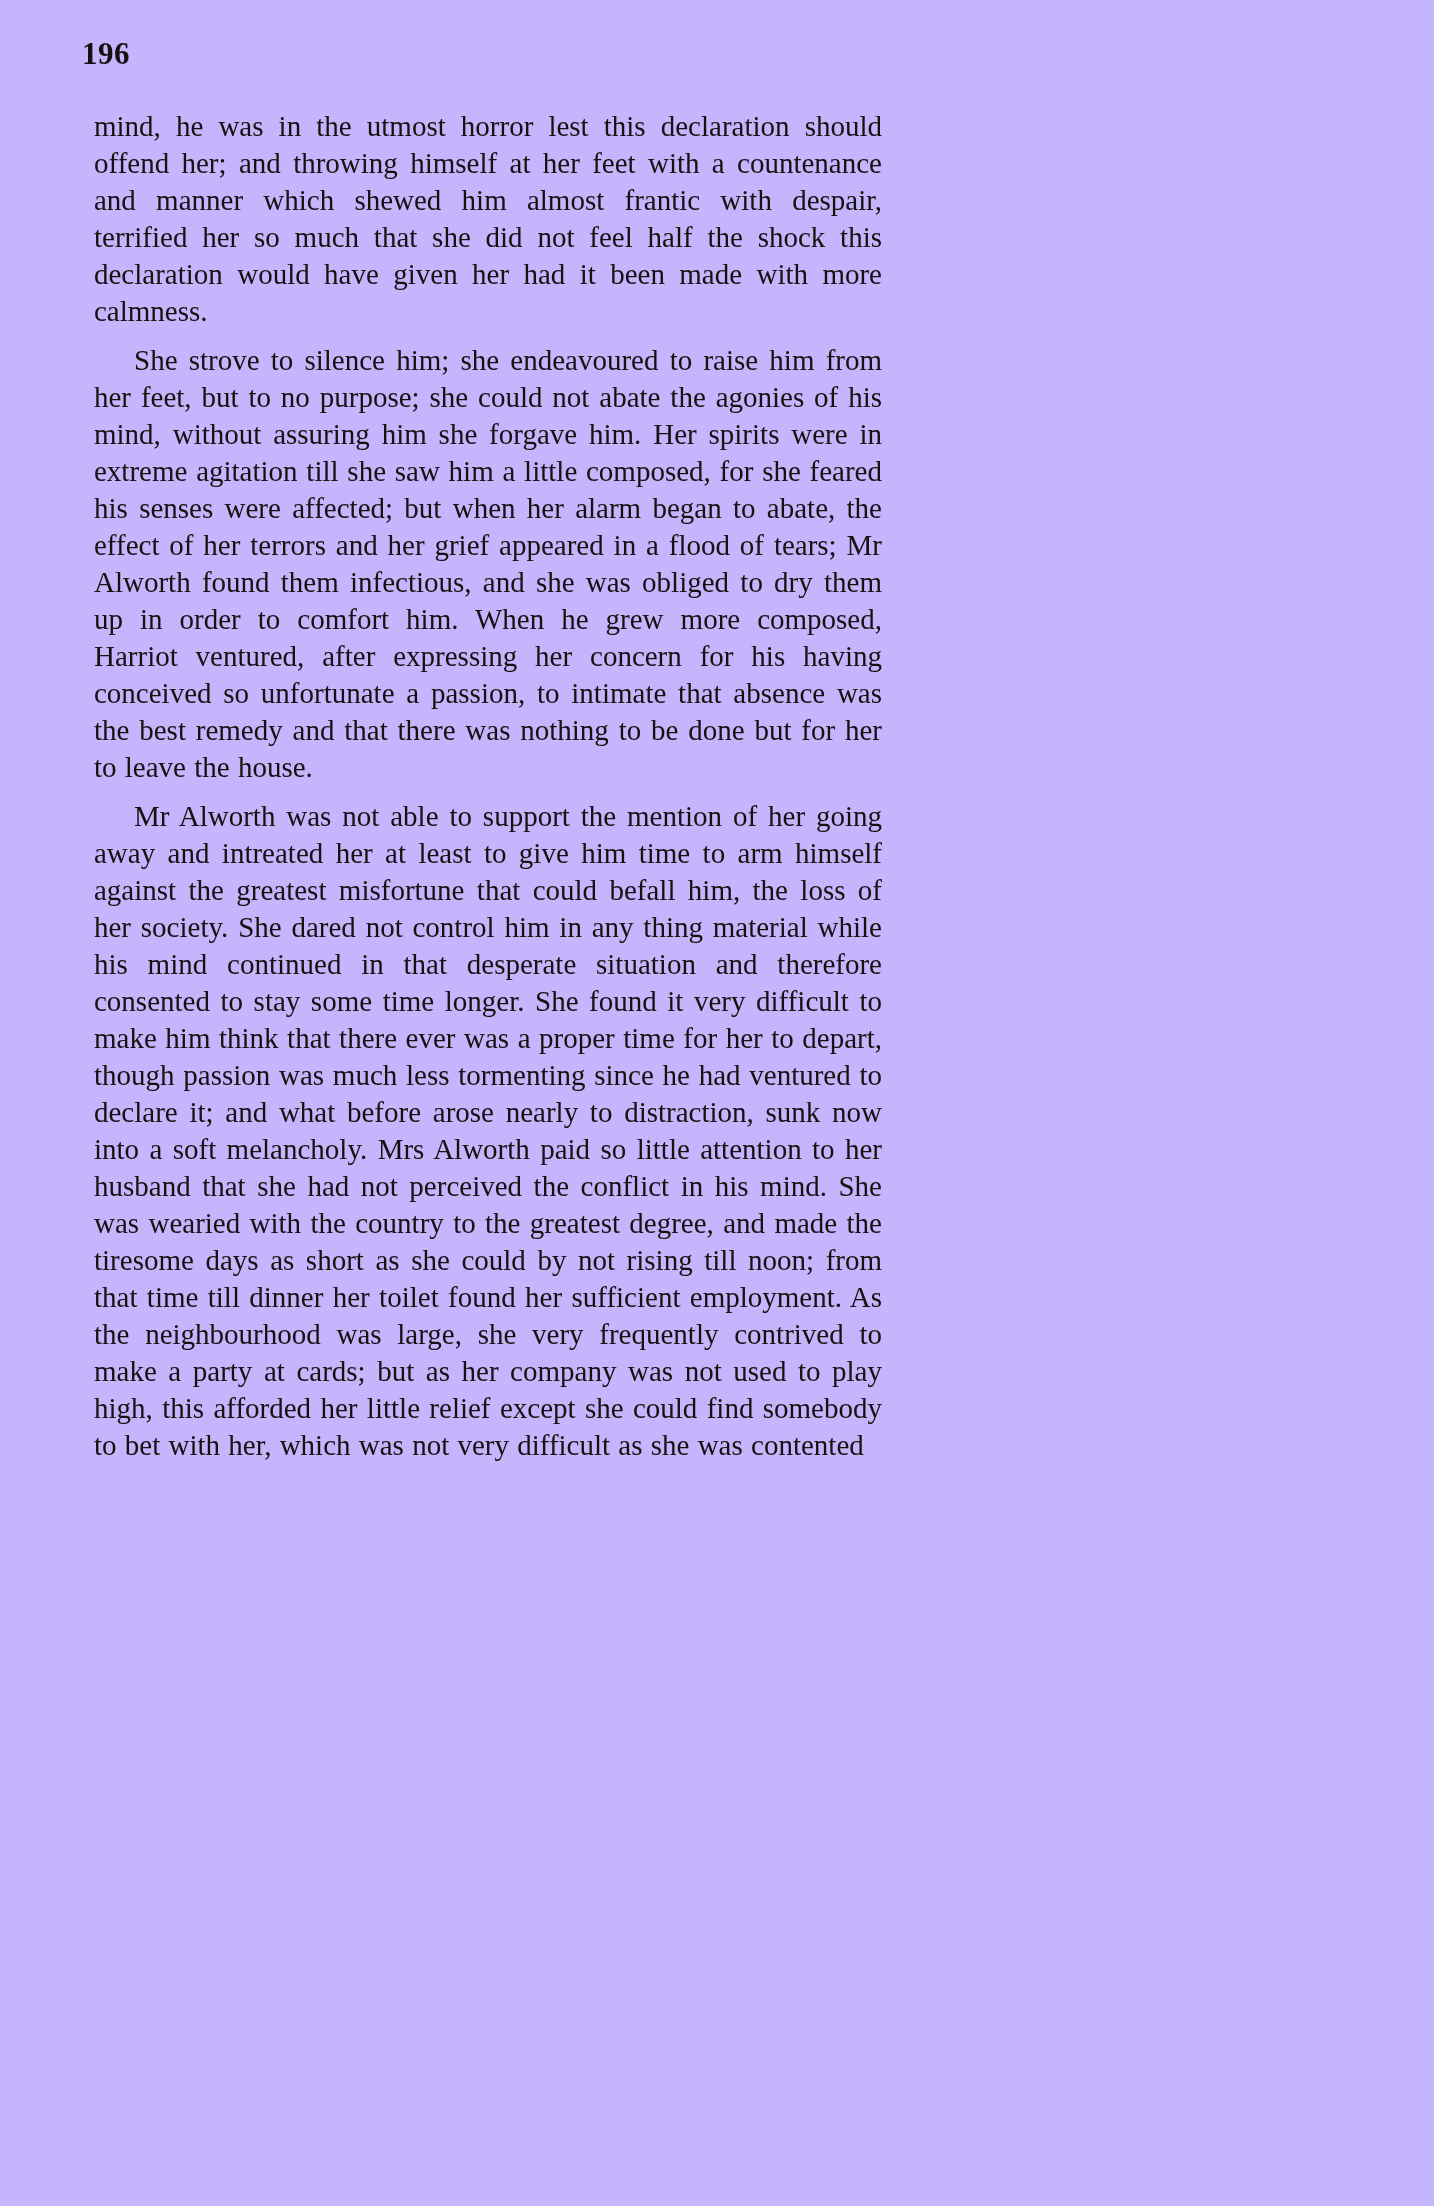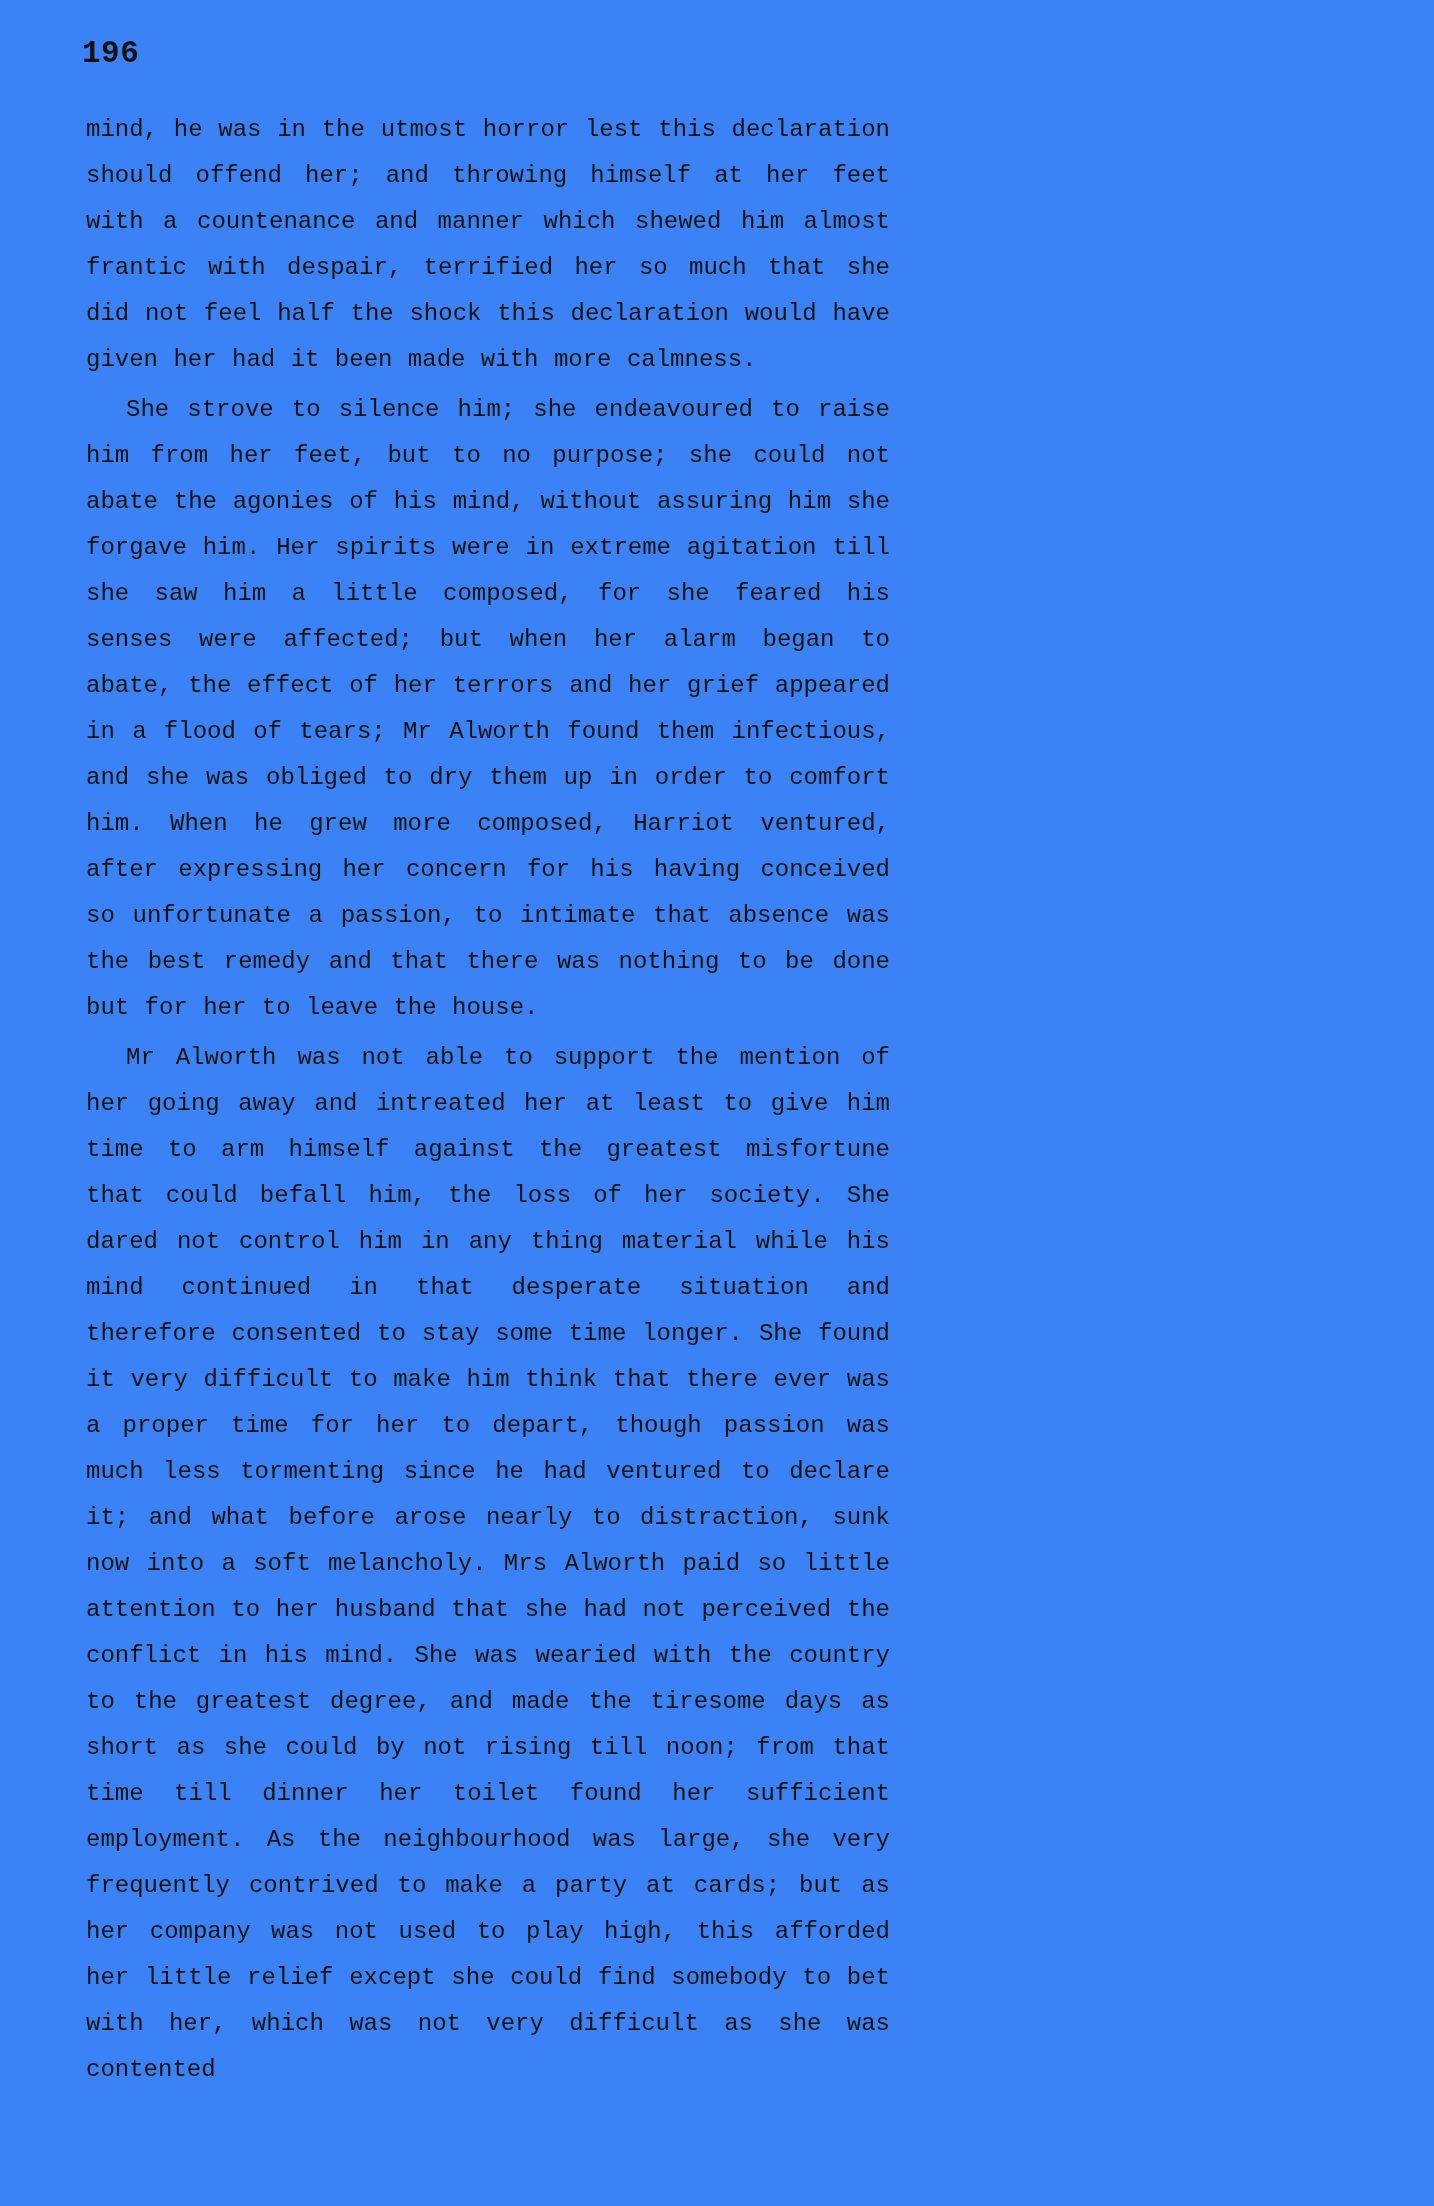"196" .page { background: #3b82f6 -> #c4b5fd; font-family: Liberation Mono, monospace -> none }
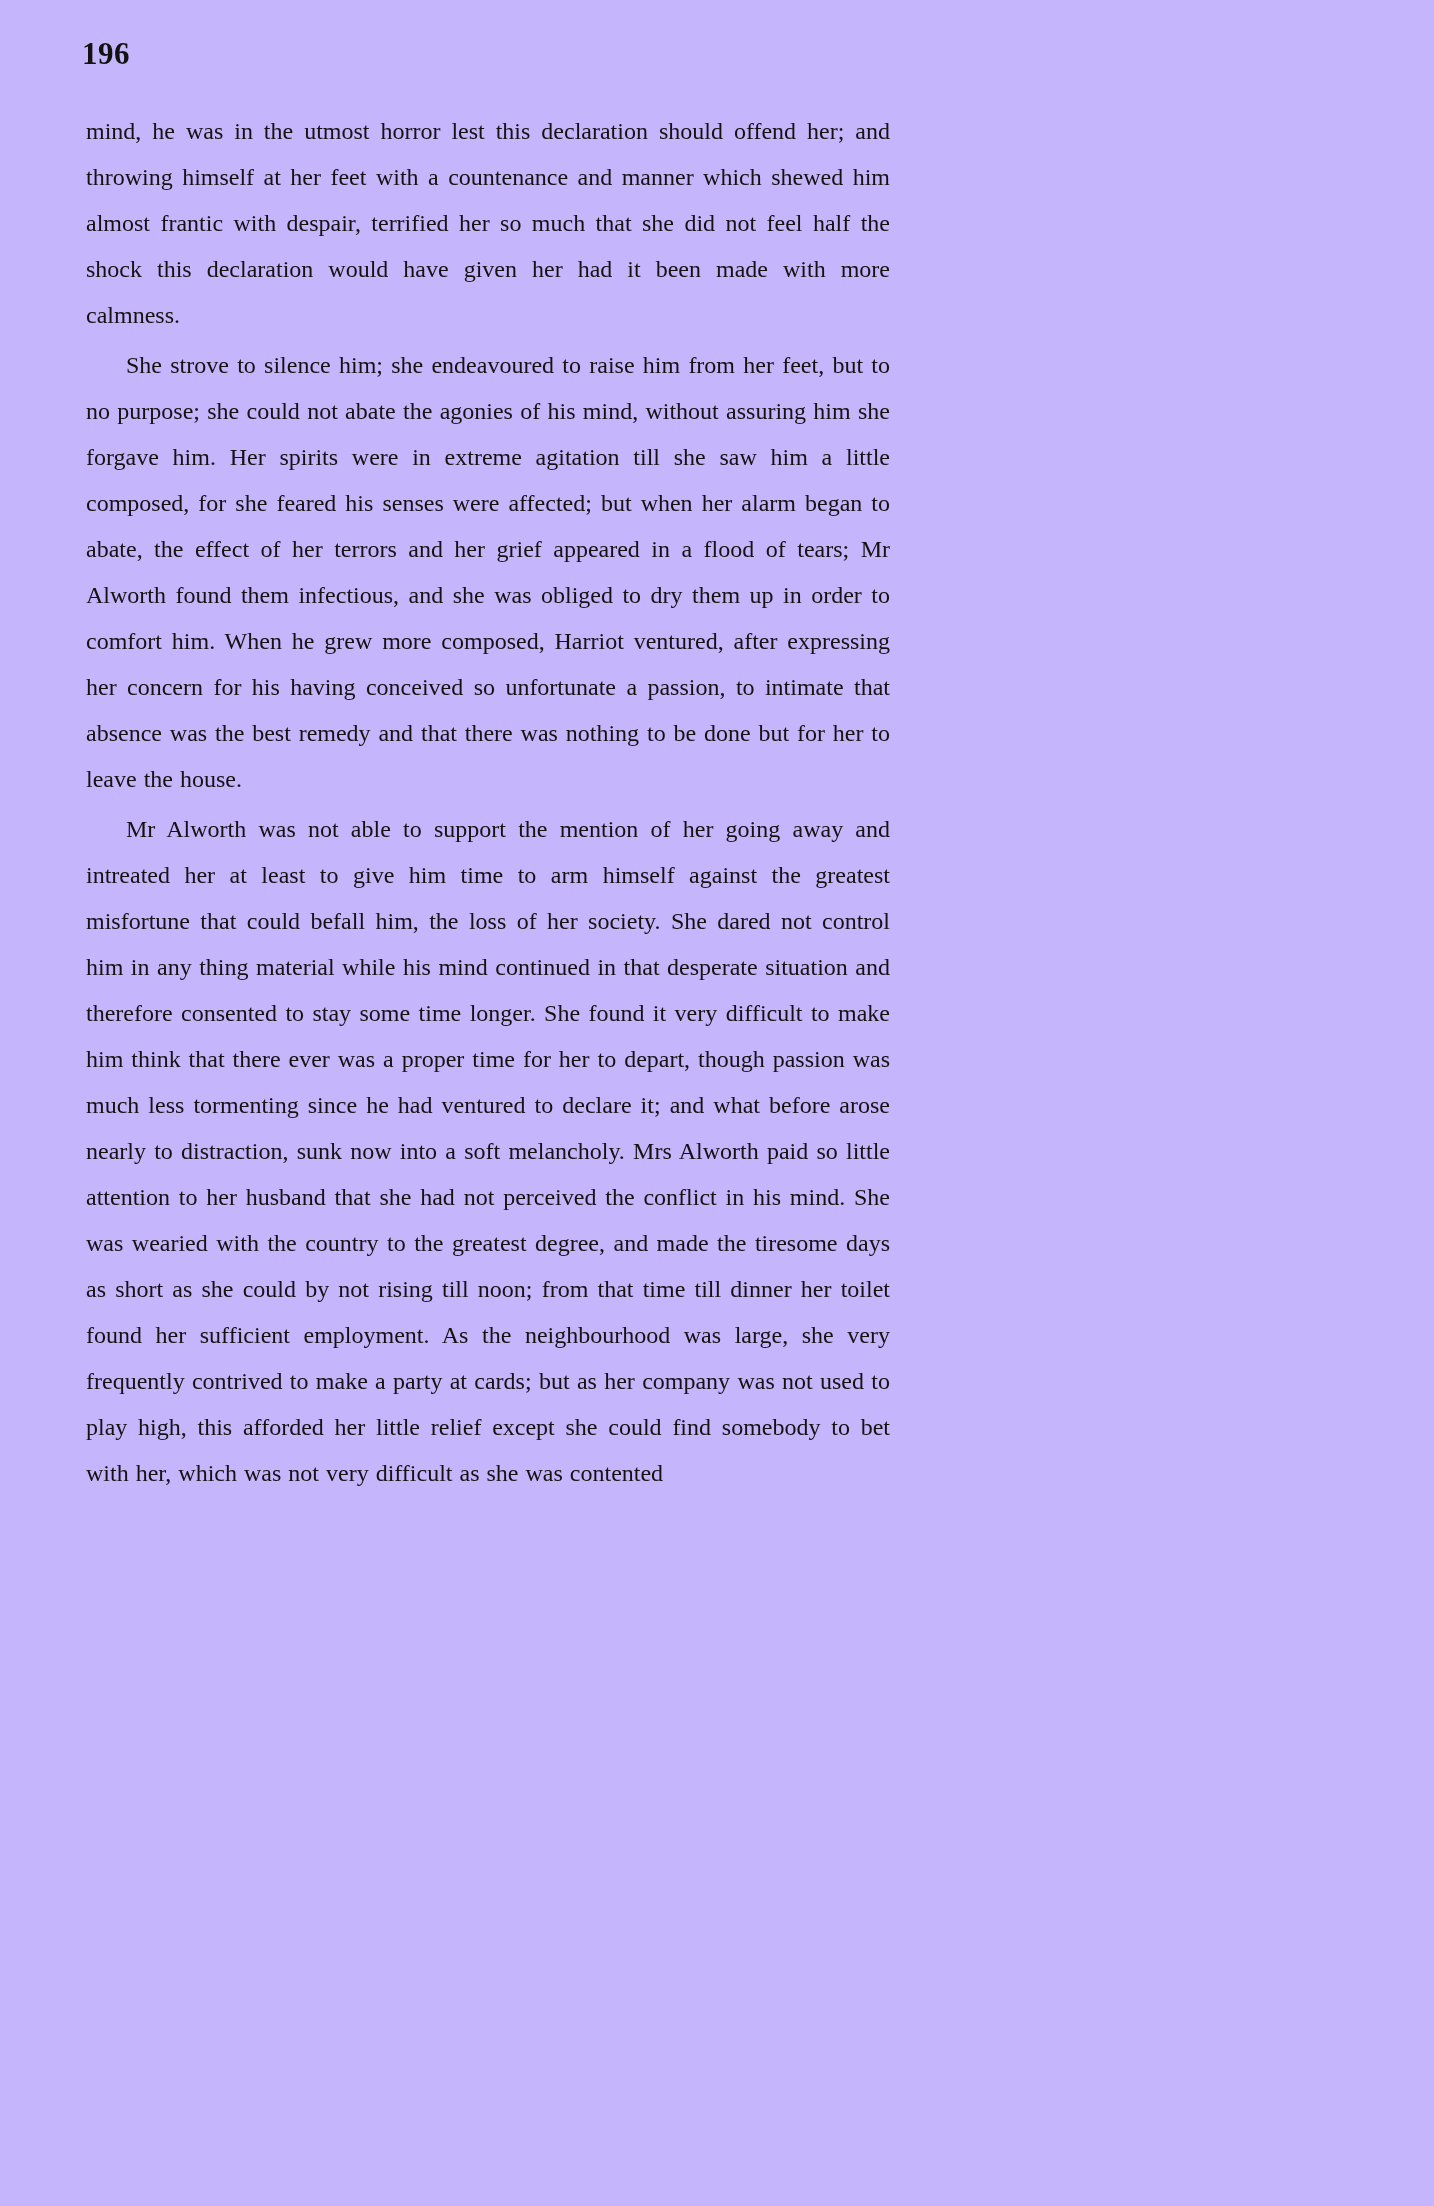"mind, he was in the" .para { font-size: 24px -> 29px; line-height: 46px -> 37px; margin: 4px -> 12px }
